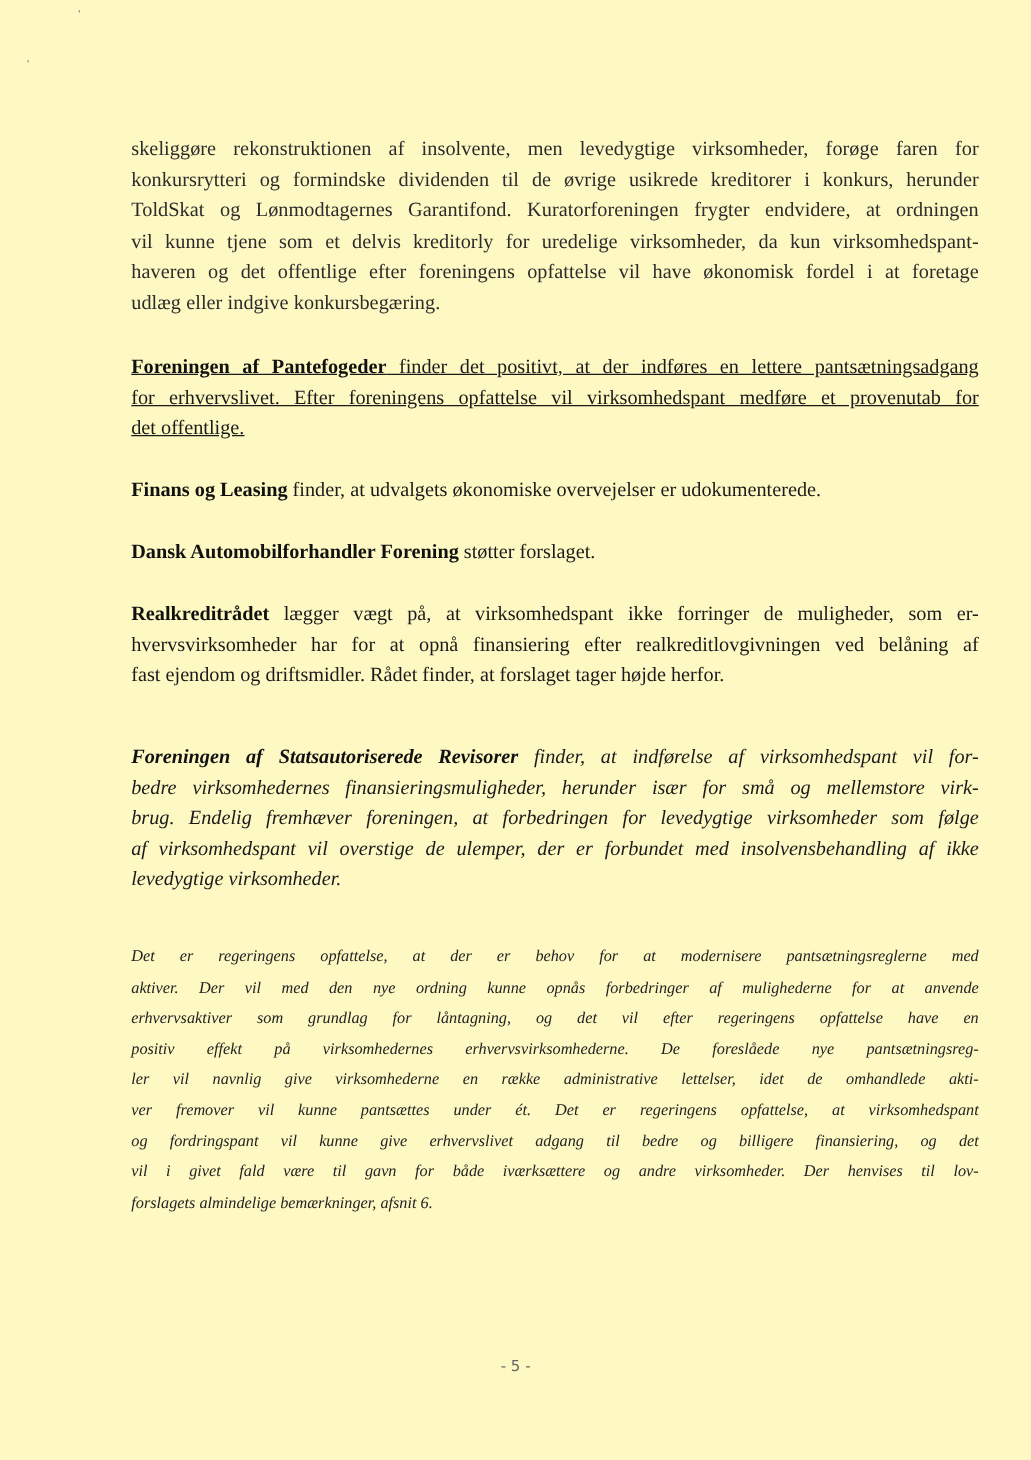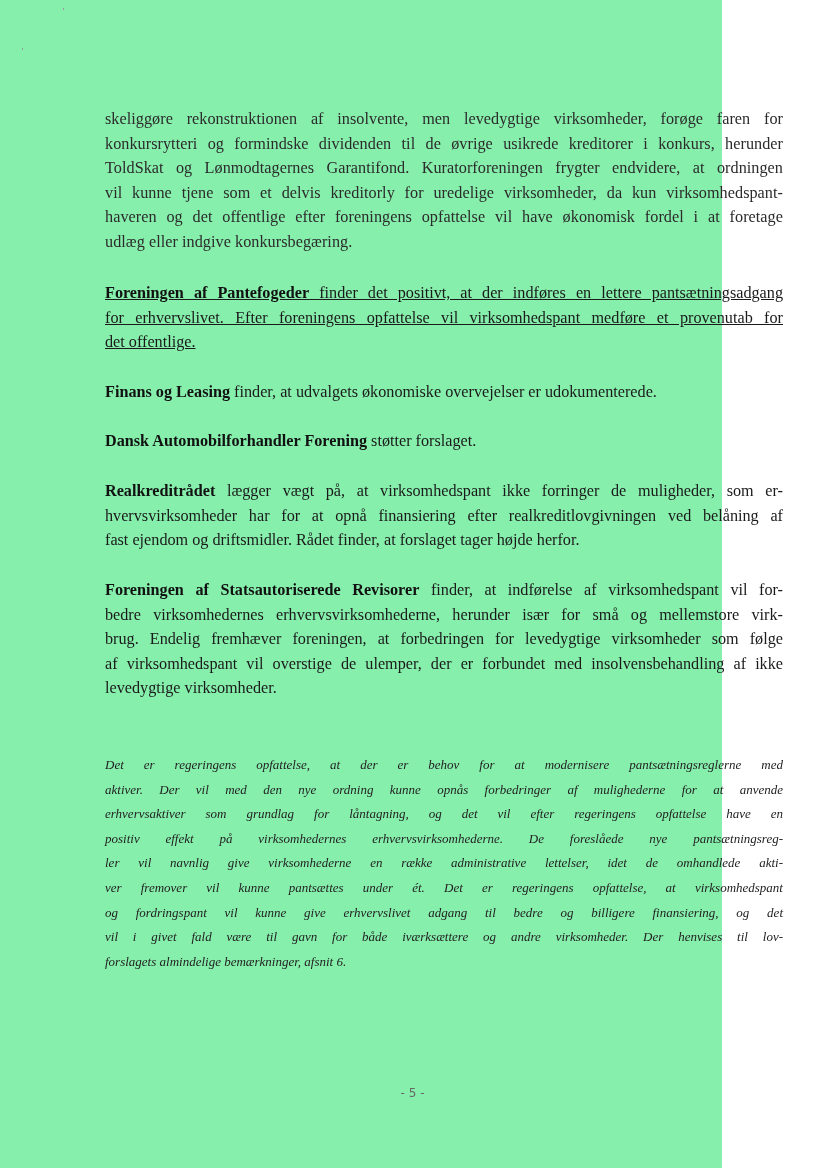"skeliggøre rekonstruktionen af" .page { background: #86efac -> #fef9c3; width: 722px -> 825px }
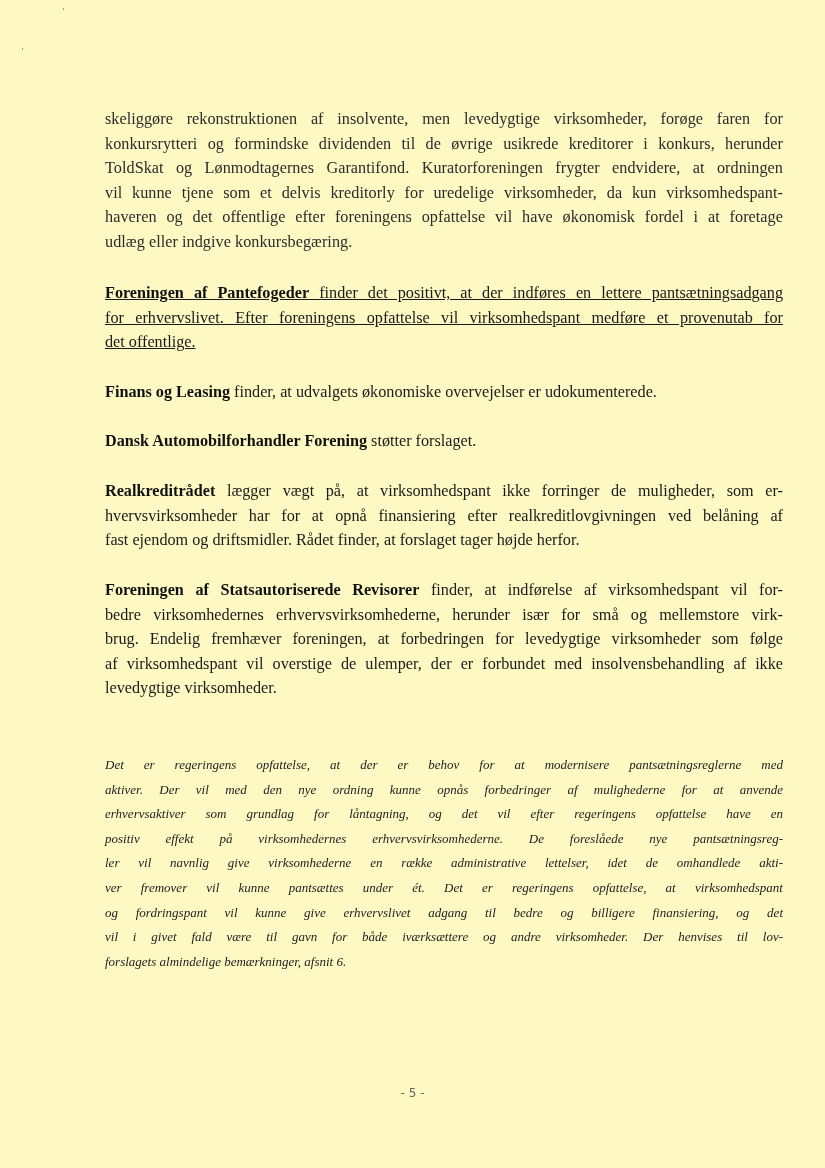"Foreningen af Statsautoriserede" div.para { font-style: none -> italic; top: 578px -> 593px }
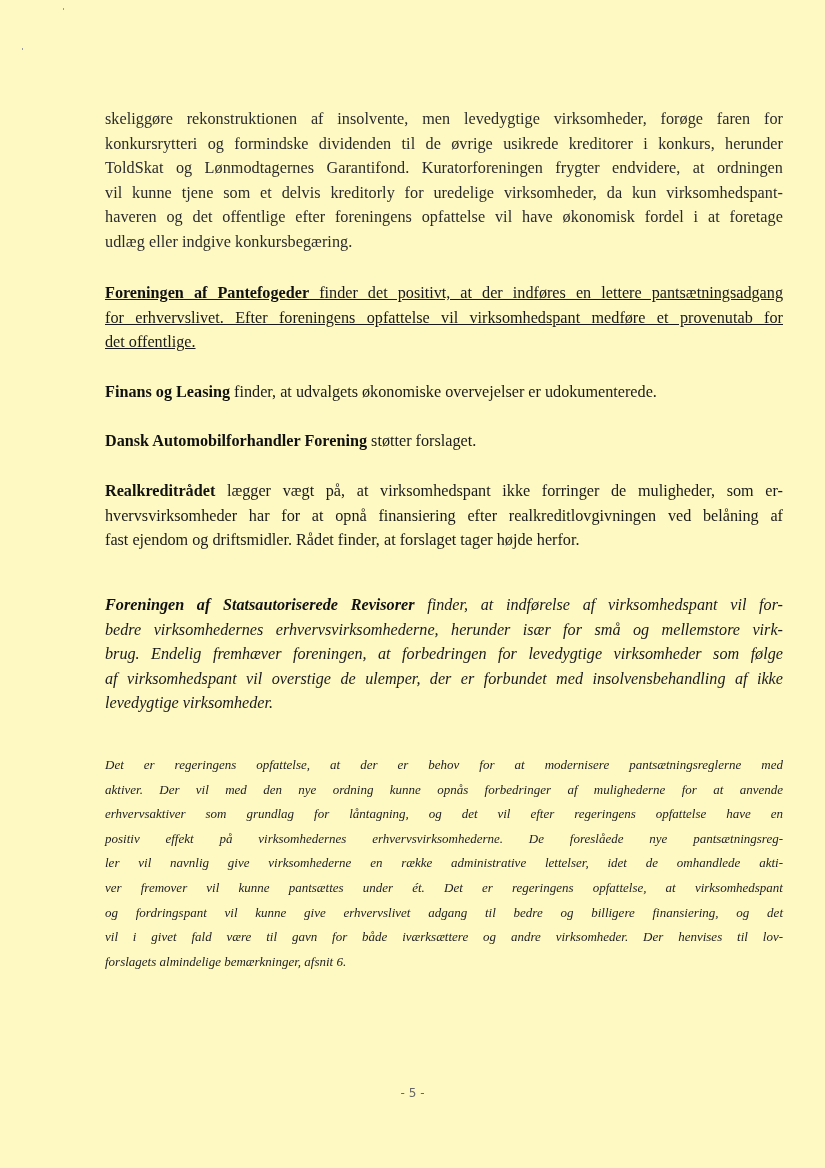"bedre virksomhedernes" span.line { text: erhvervsvirksomhederne -> finansieringsmuligheder }
